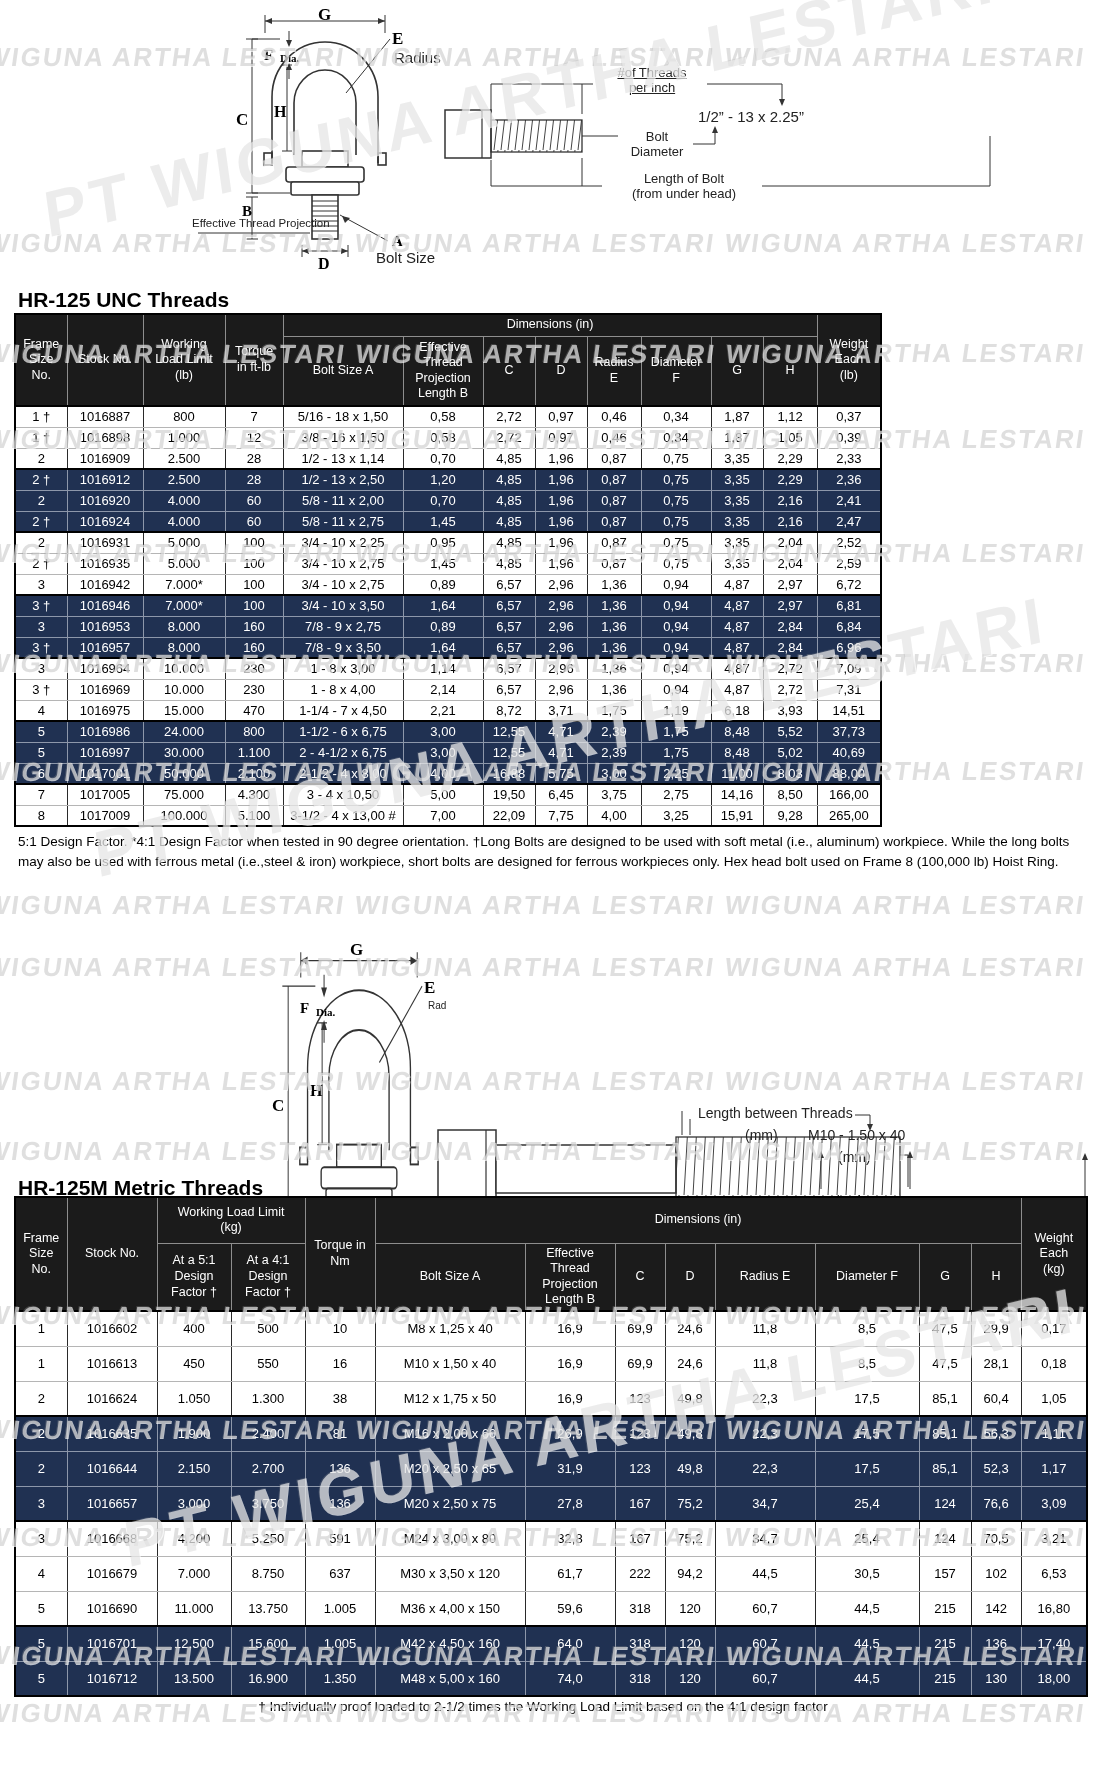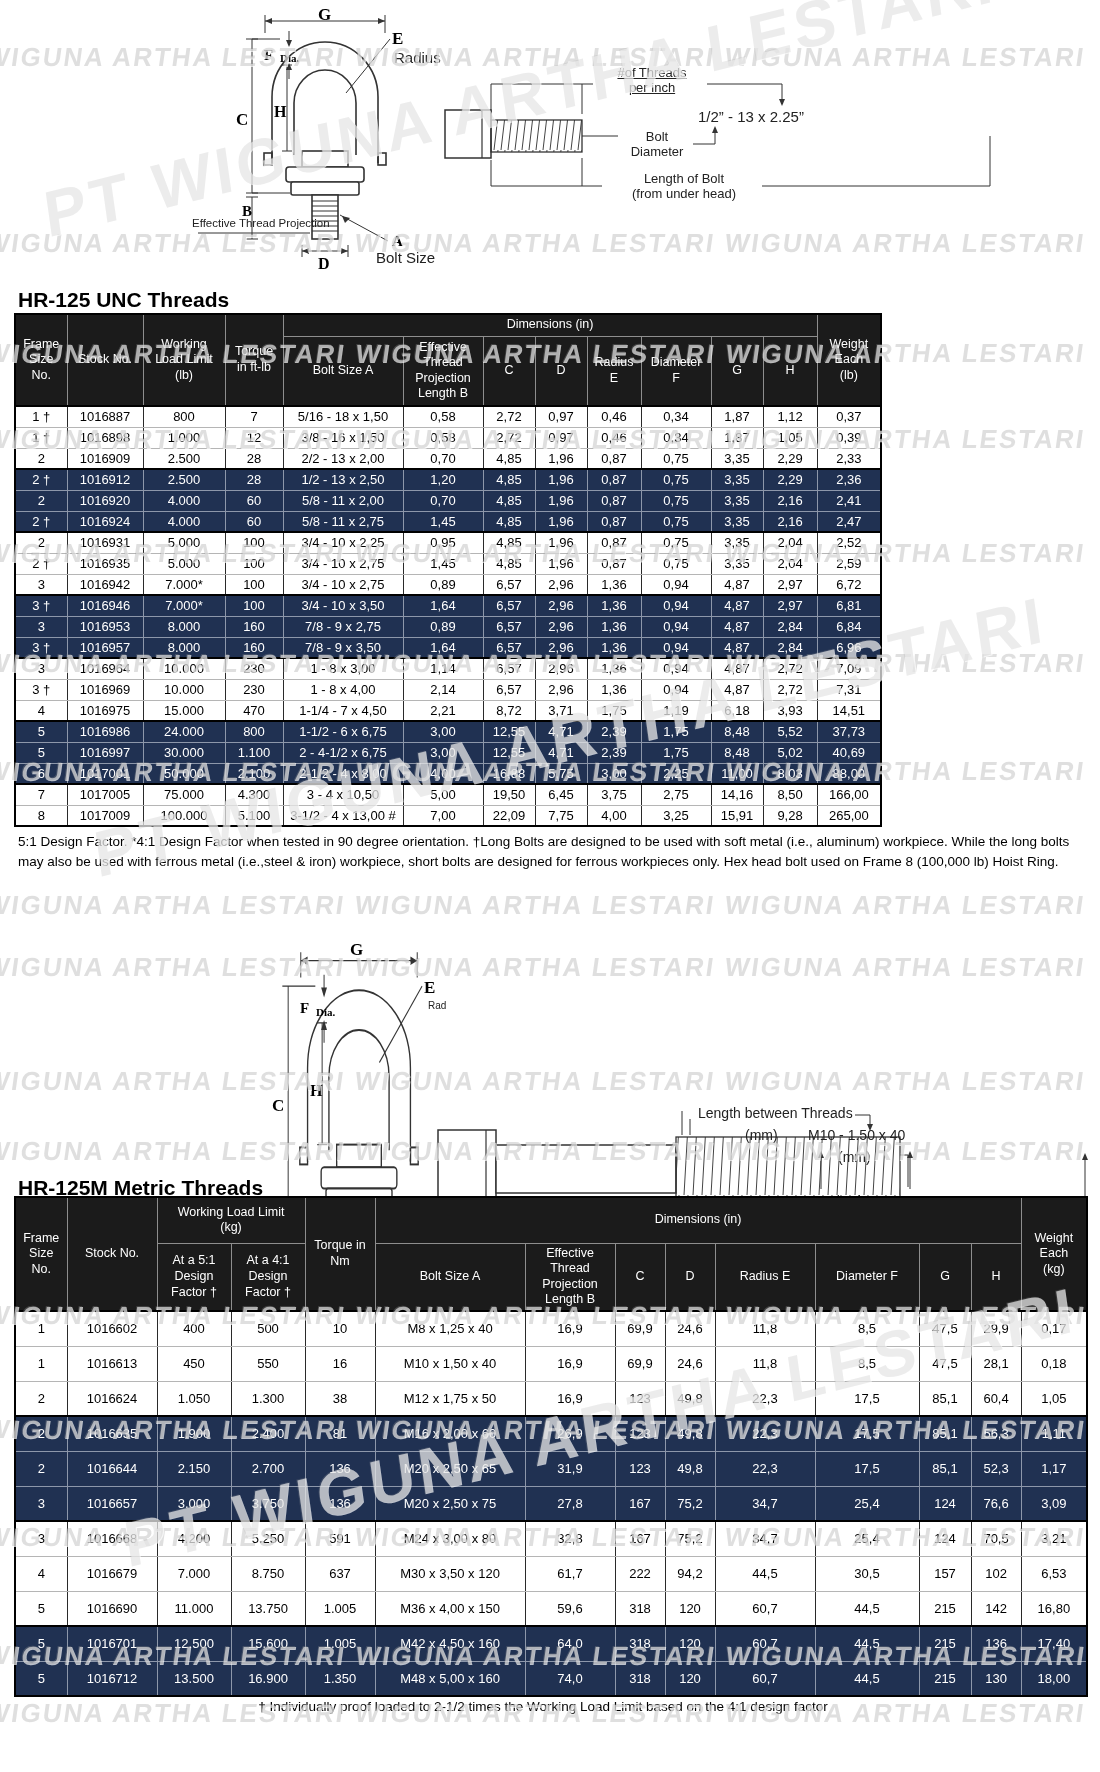"2/2 - 13 x 2,00" td { text: 2/2 - 13 x 2,00 -> 1/2 - 13 x 1,14 }
